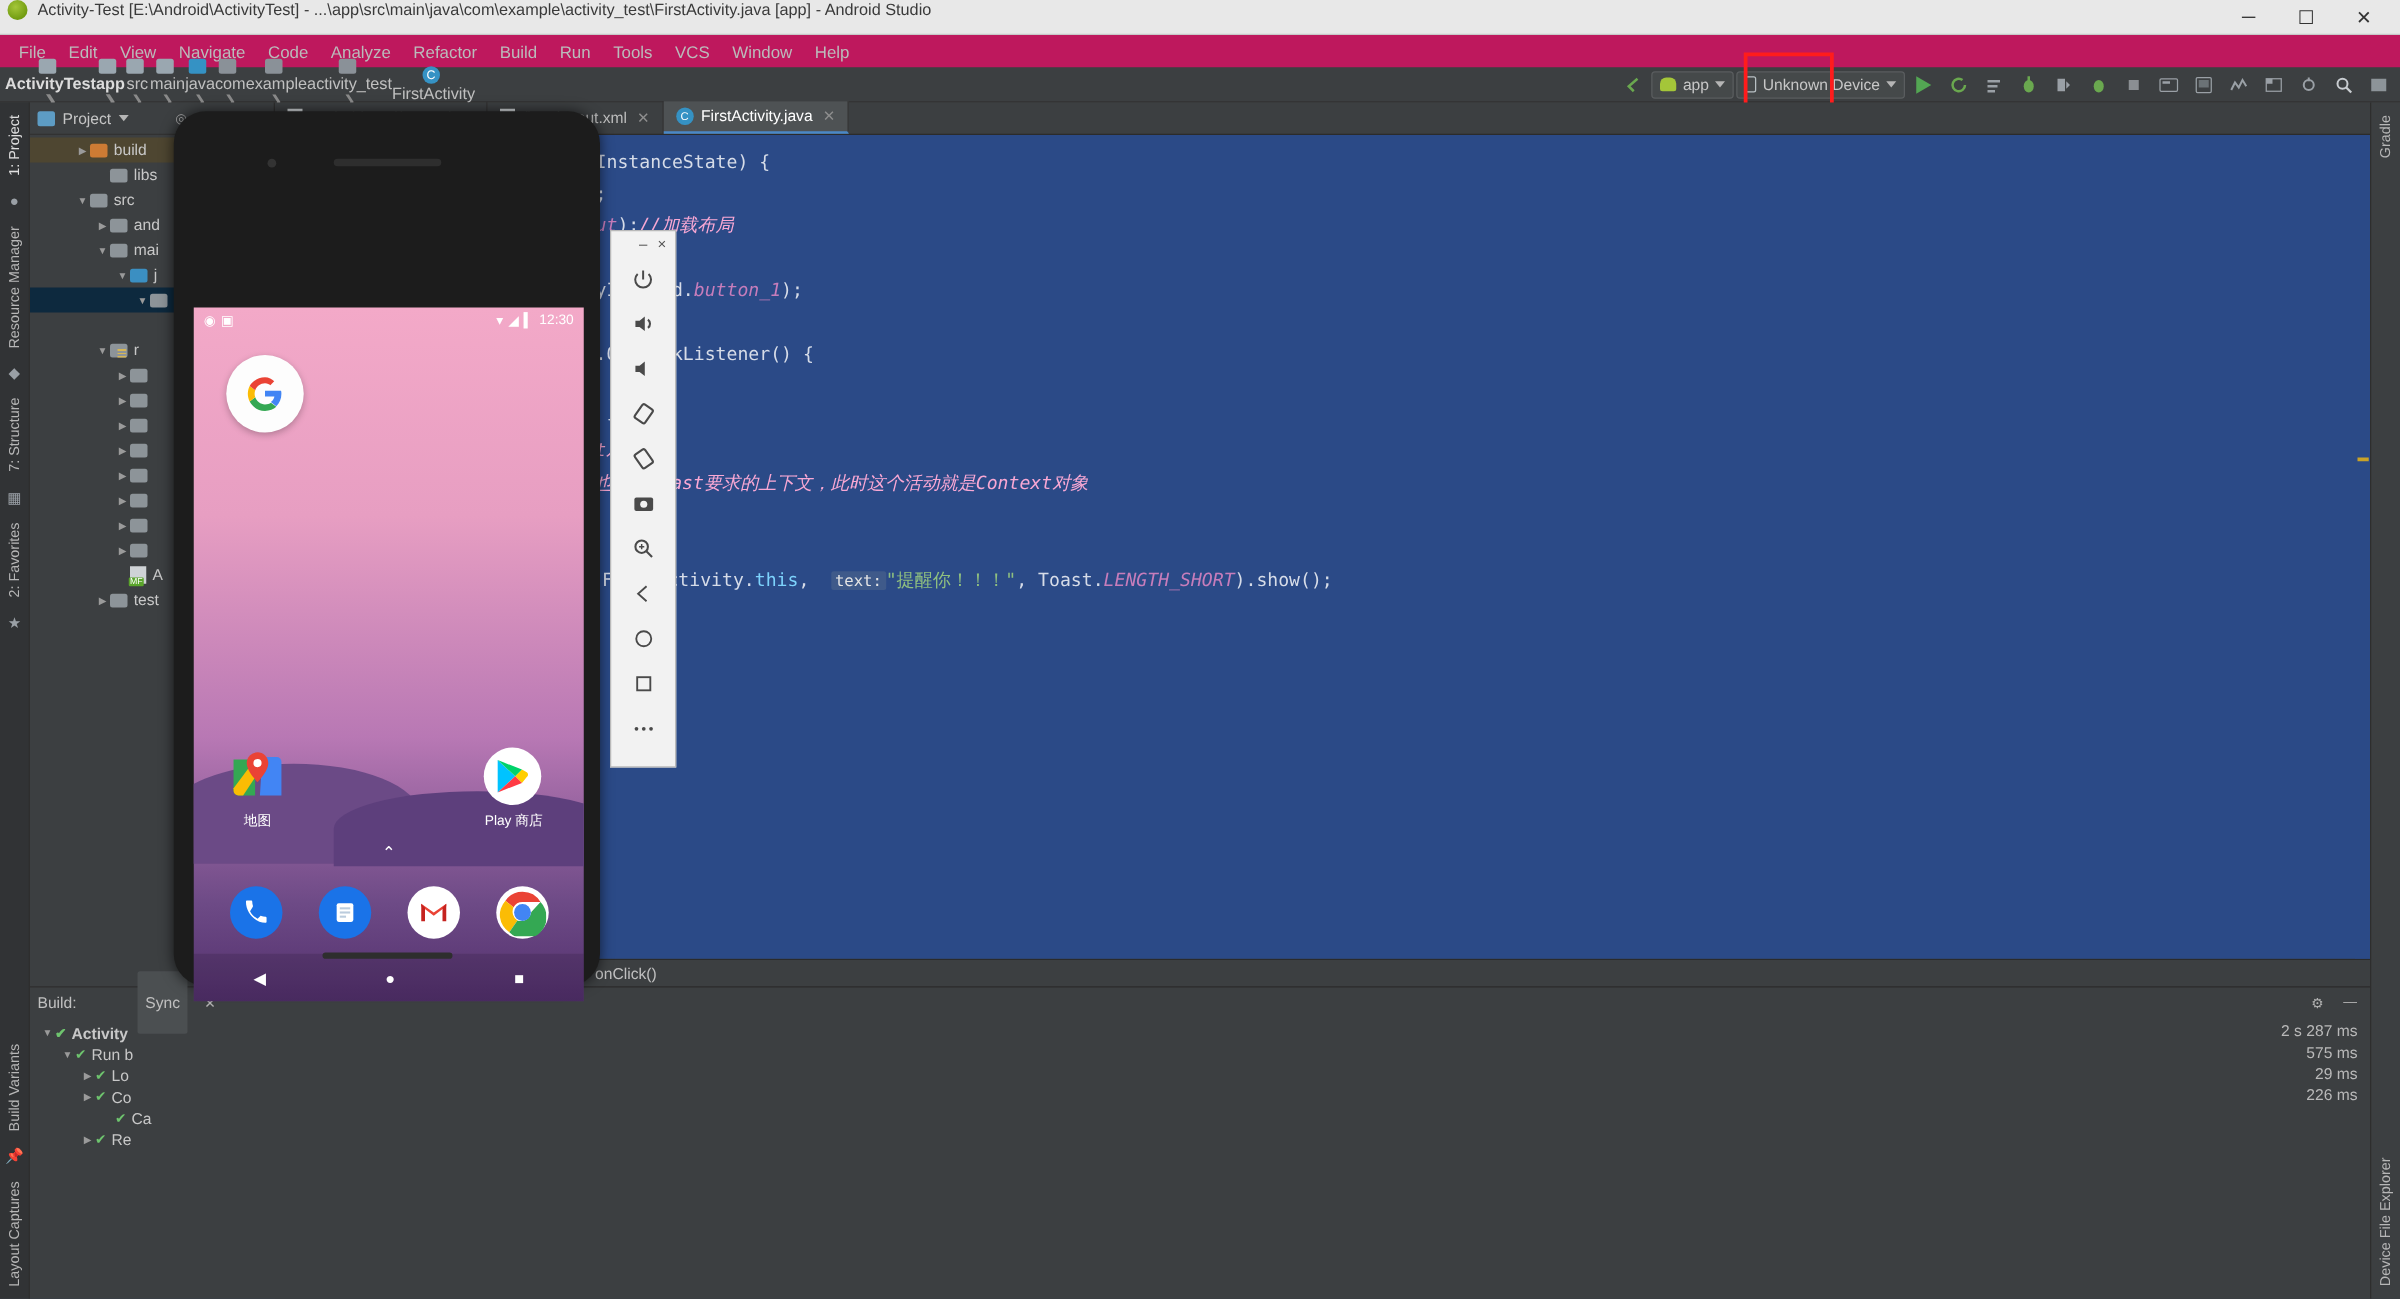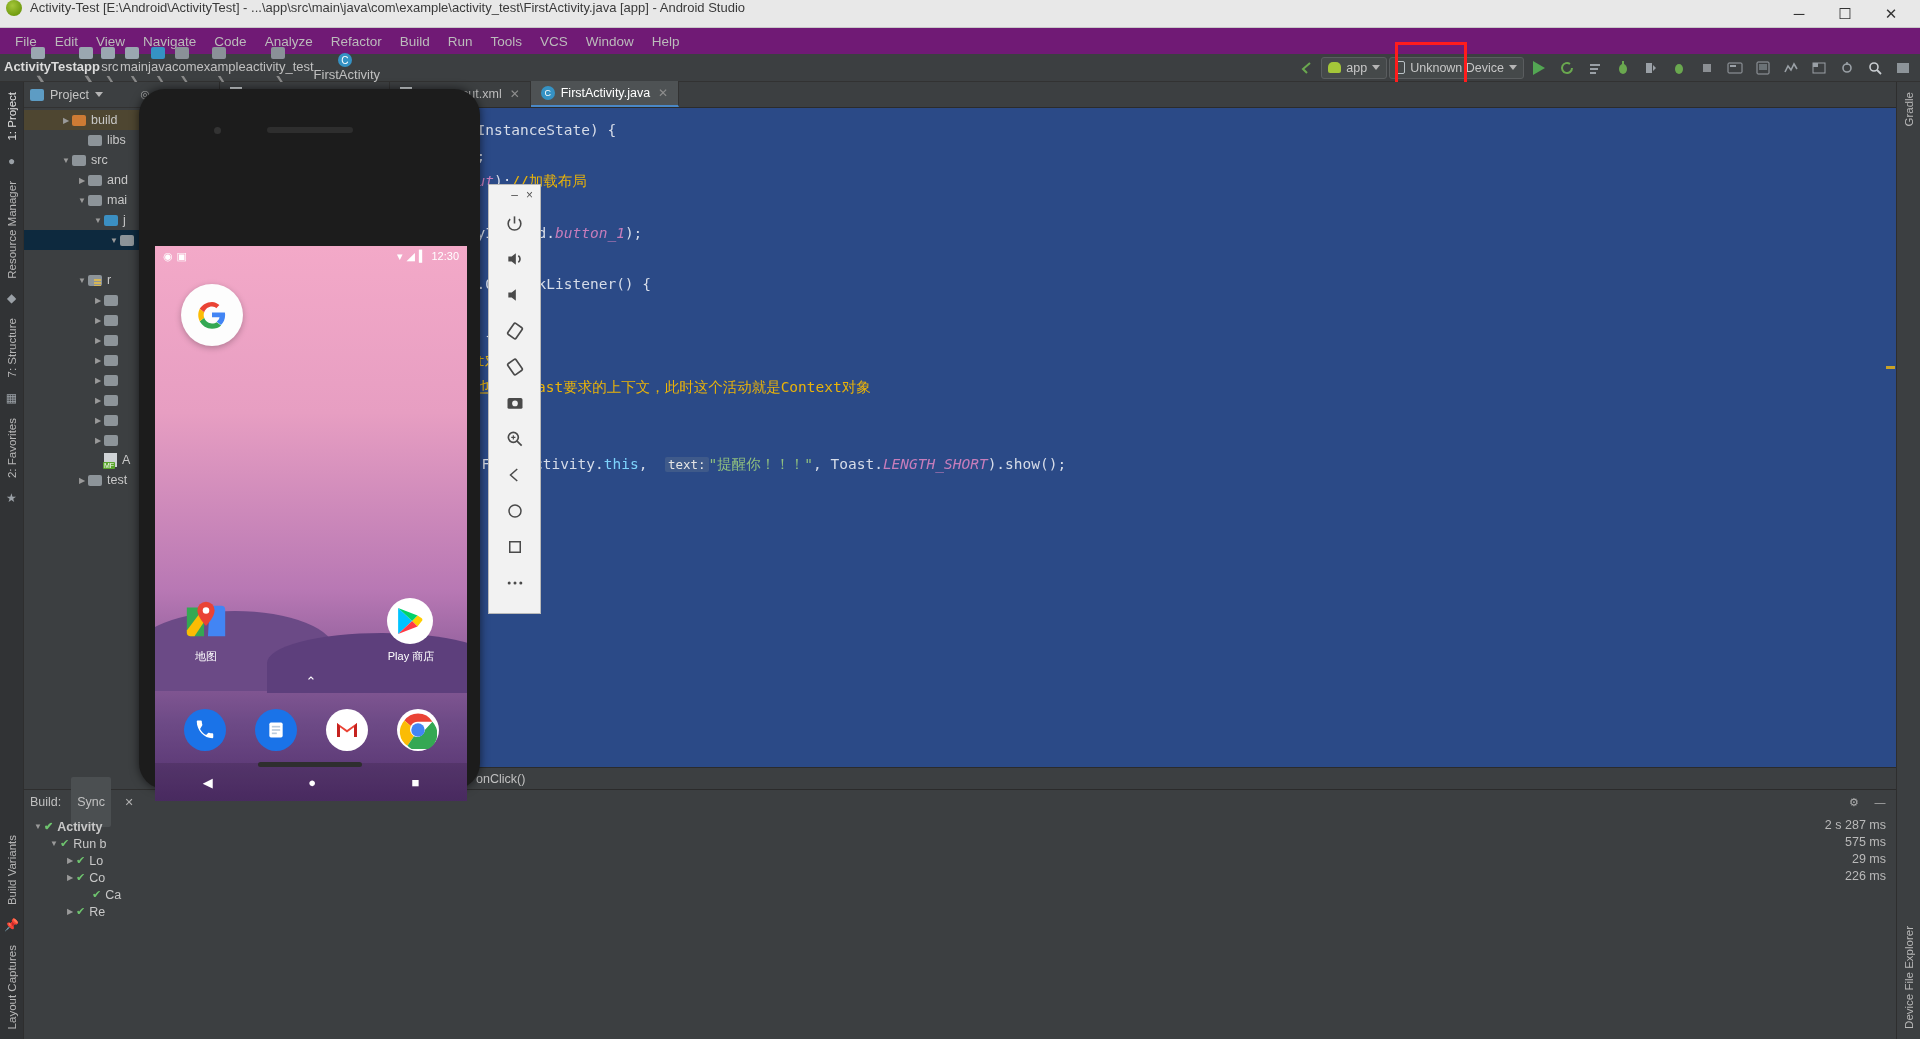"File" #menubar { background: #701a75 -> #be185d }
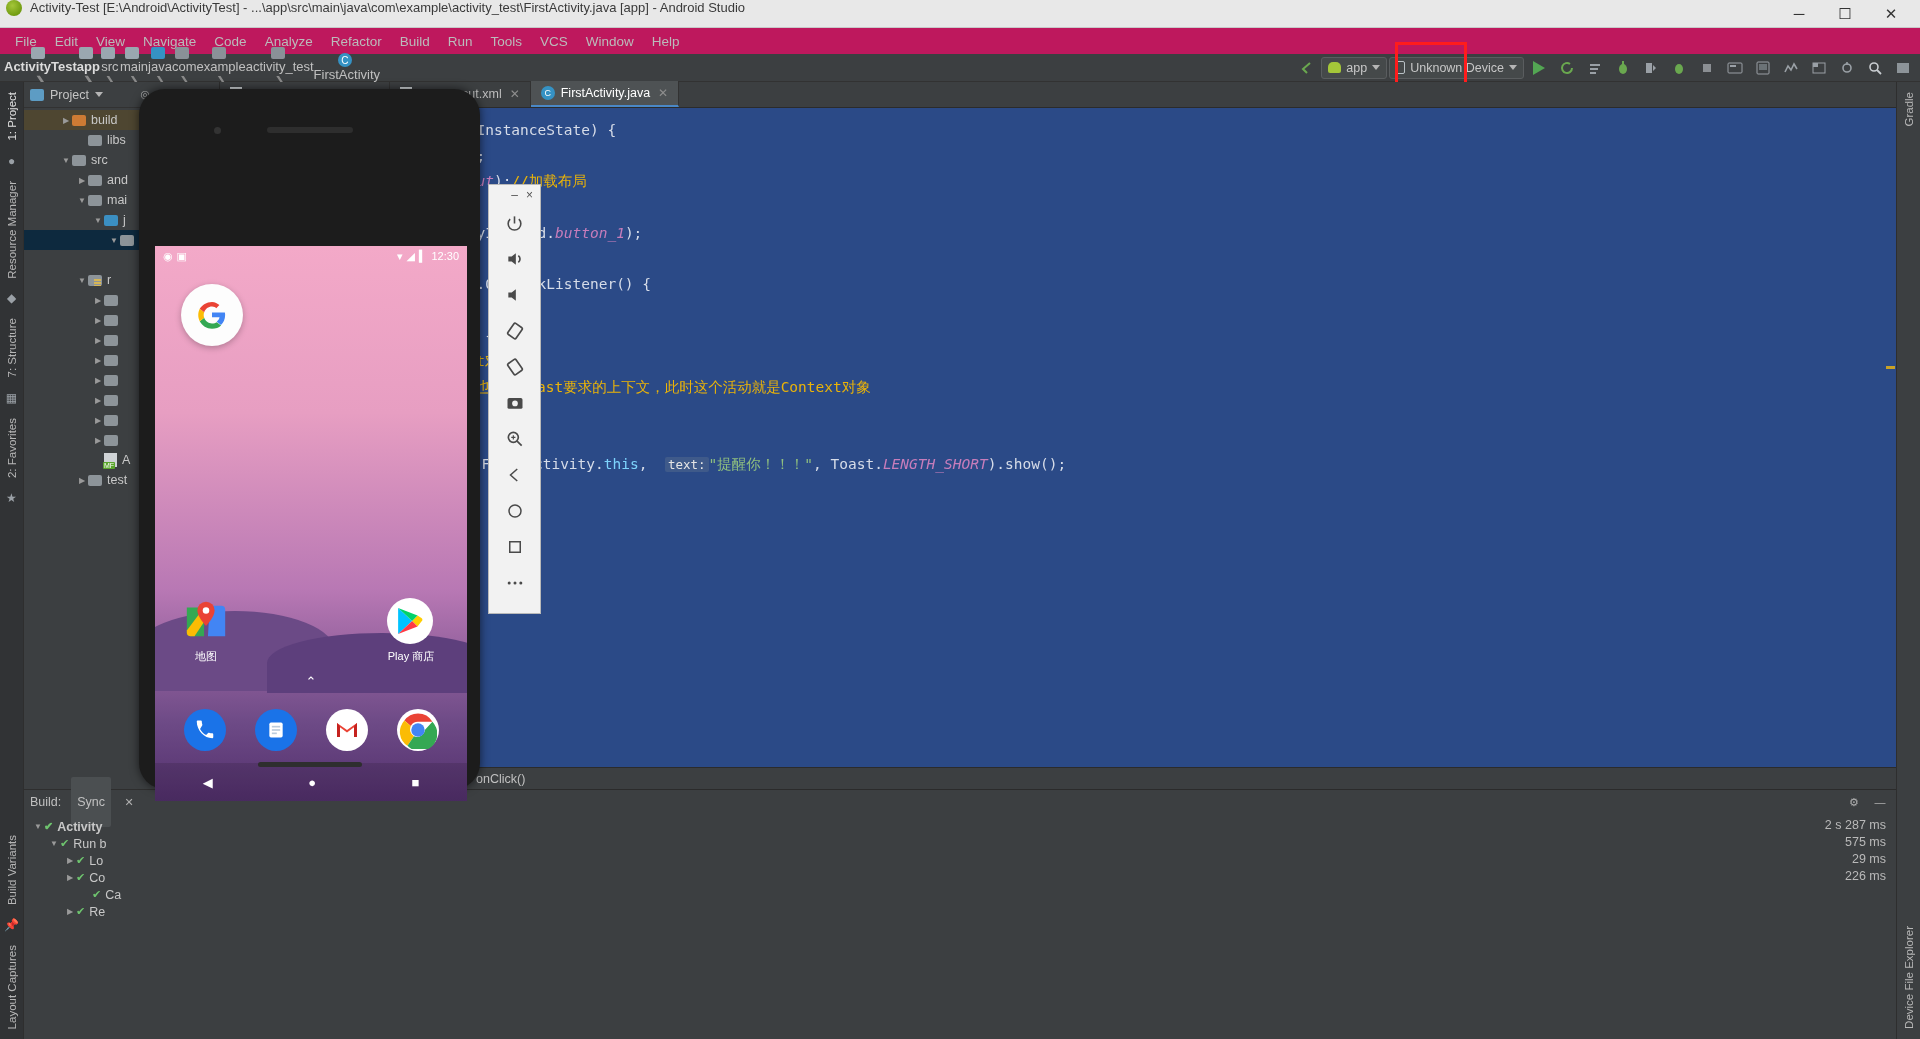"//加载布局" .cm { color: #eab308 -> #f9a8d4; font-style: none -> italic }
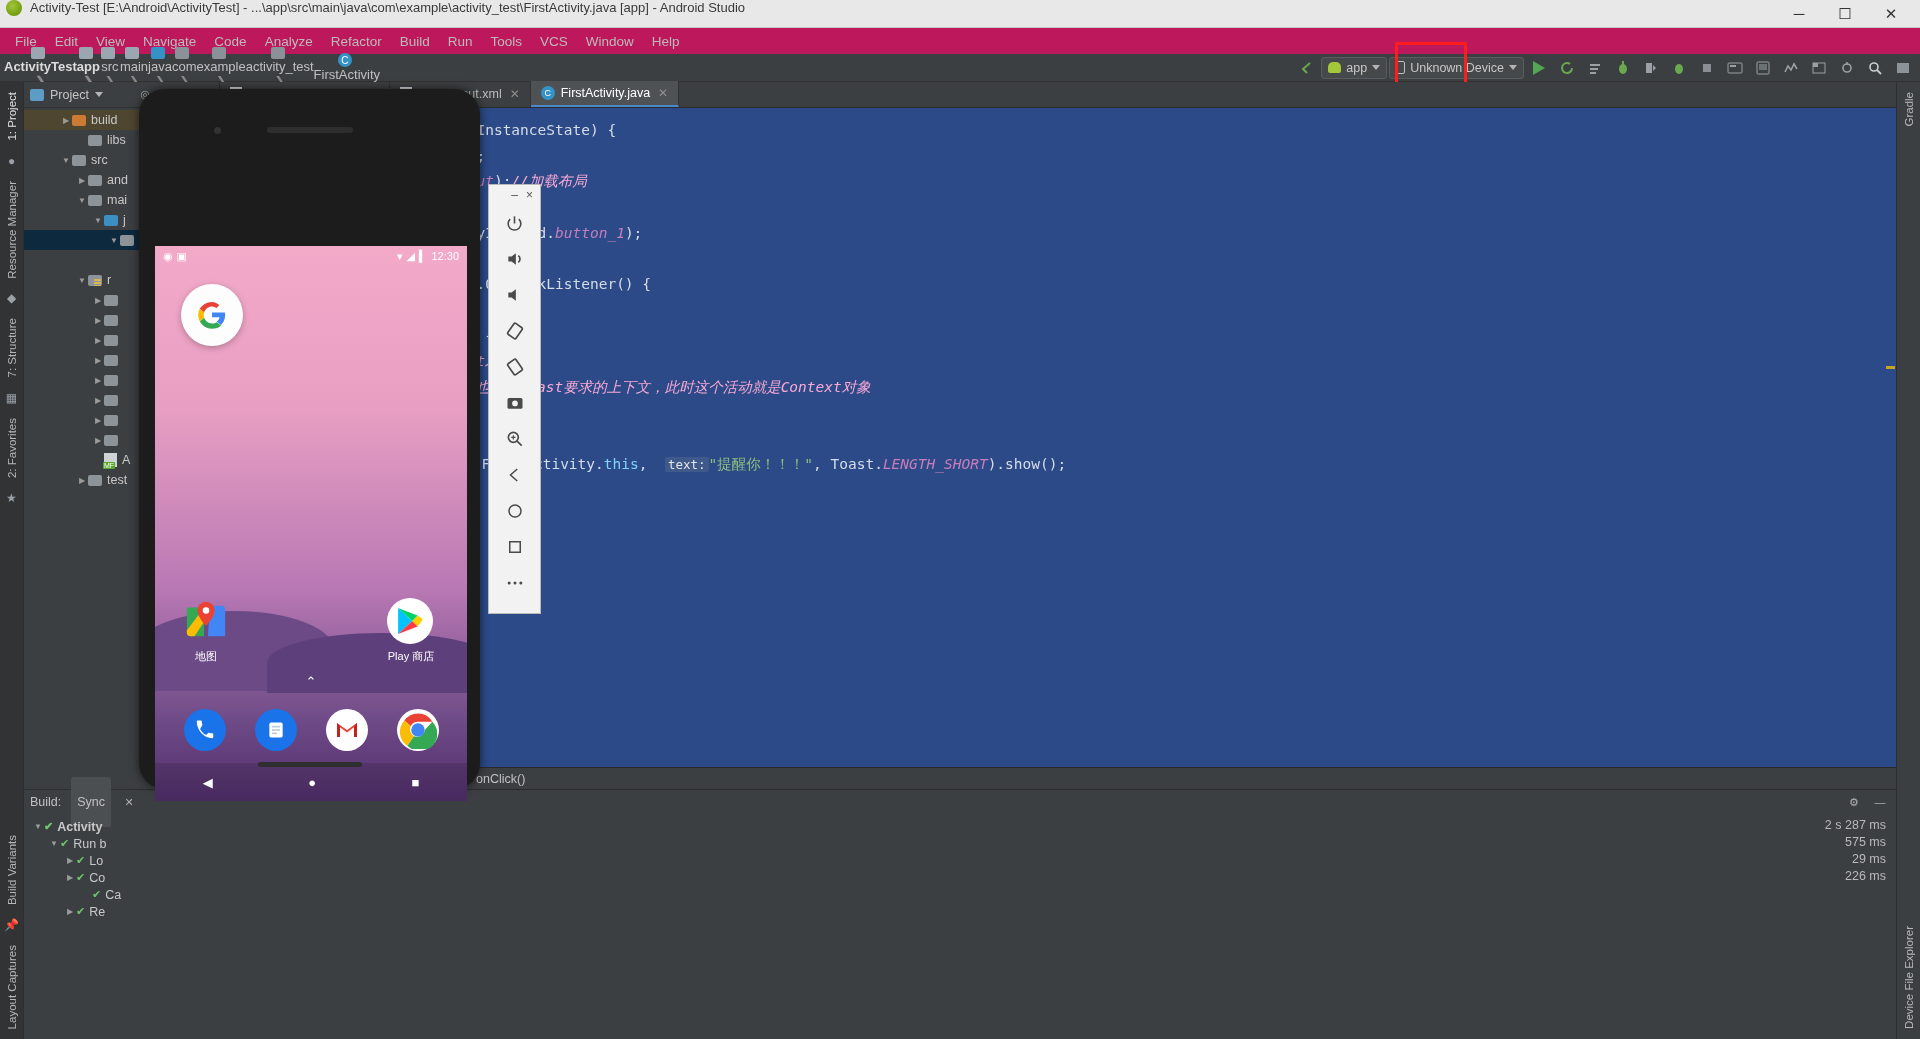"Sync" .bp-tabs .tab { margin-left: none -> 39px }
